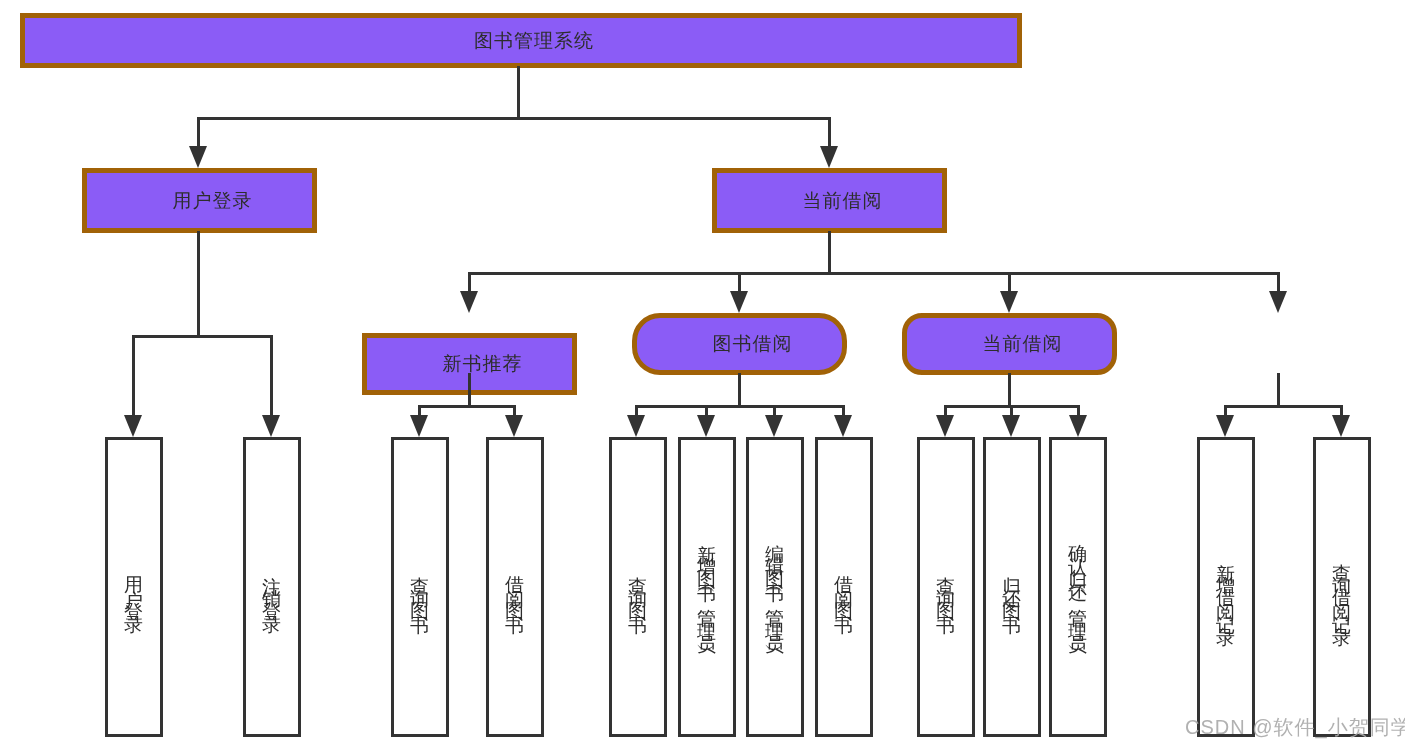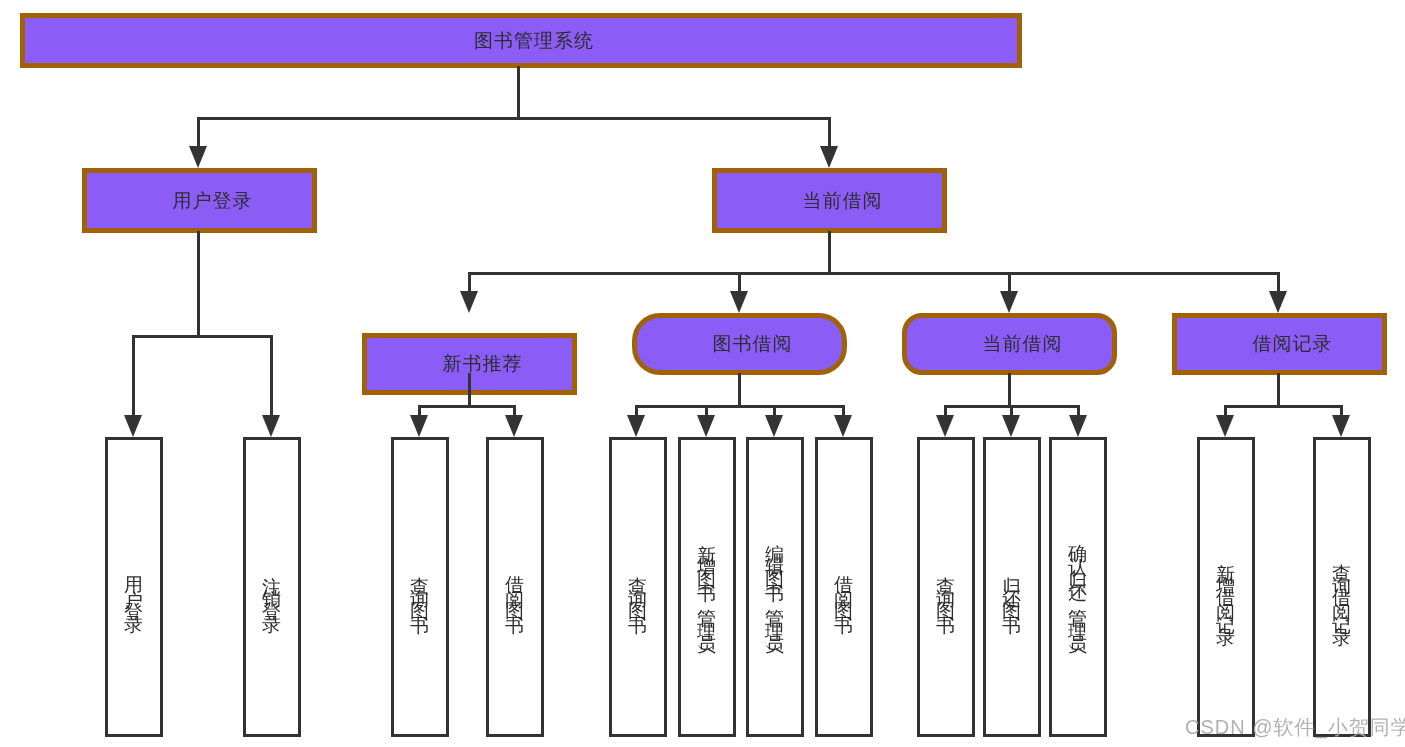"借阅记录" div.node { html: <div>借阅记录</div> -> none }
